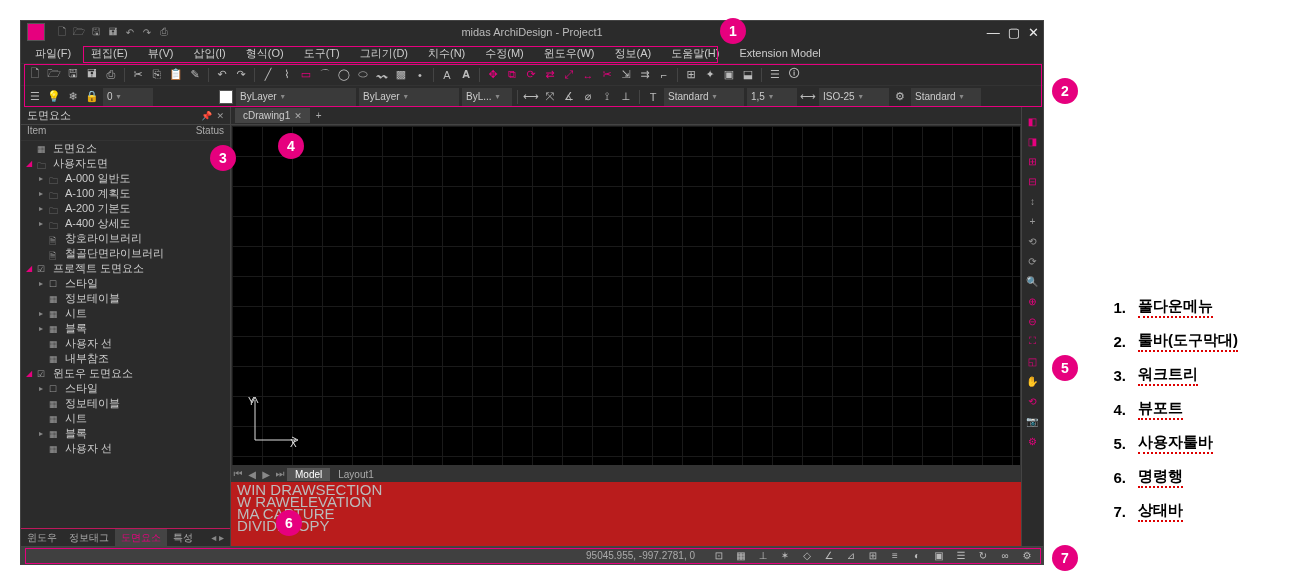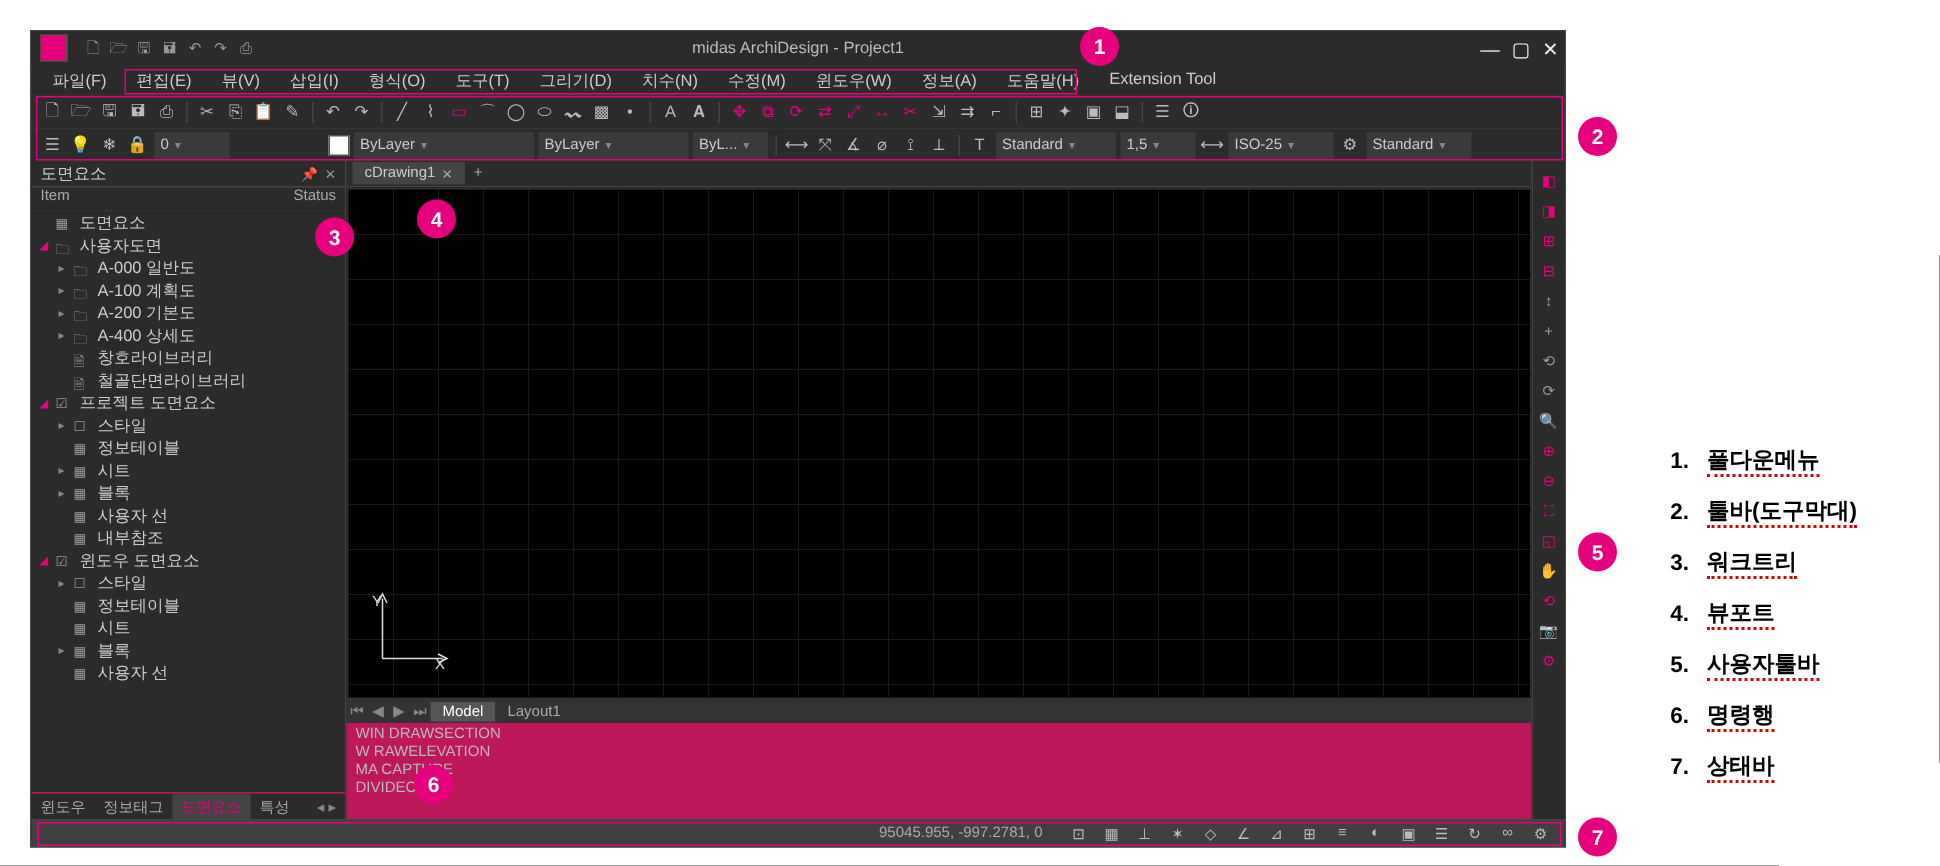"Extension Tool" span { text: Tool -> Model }
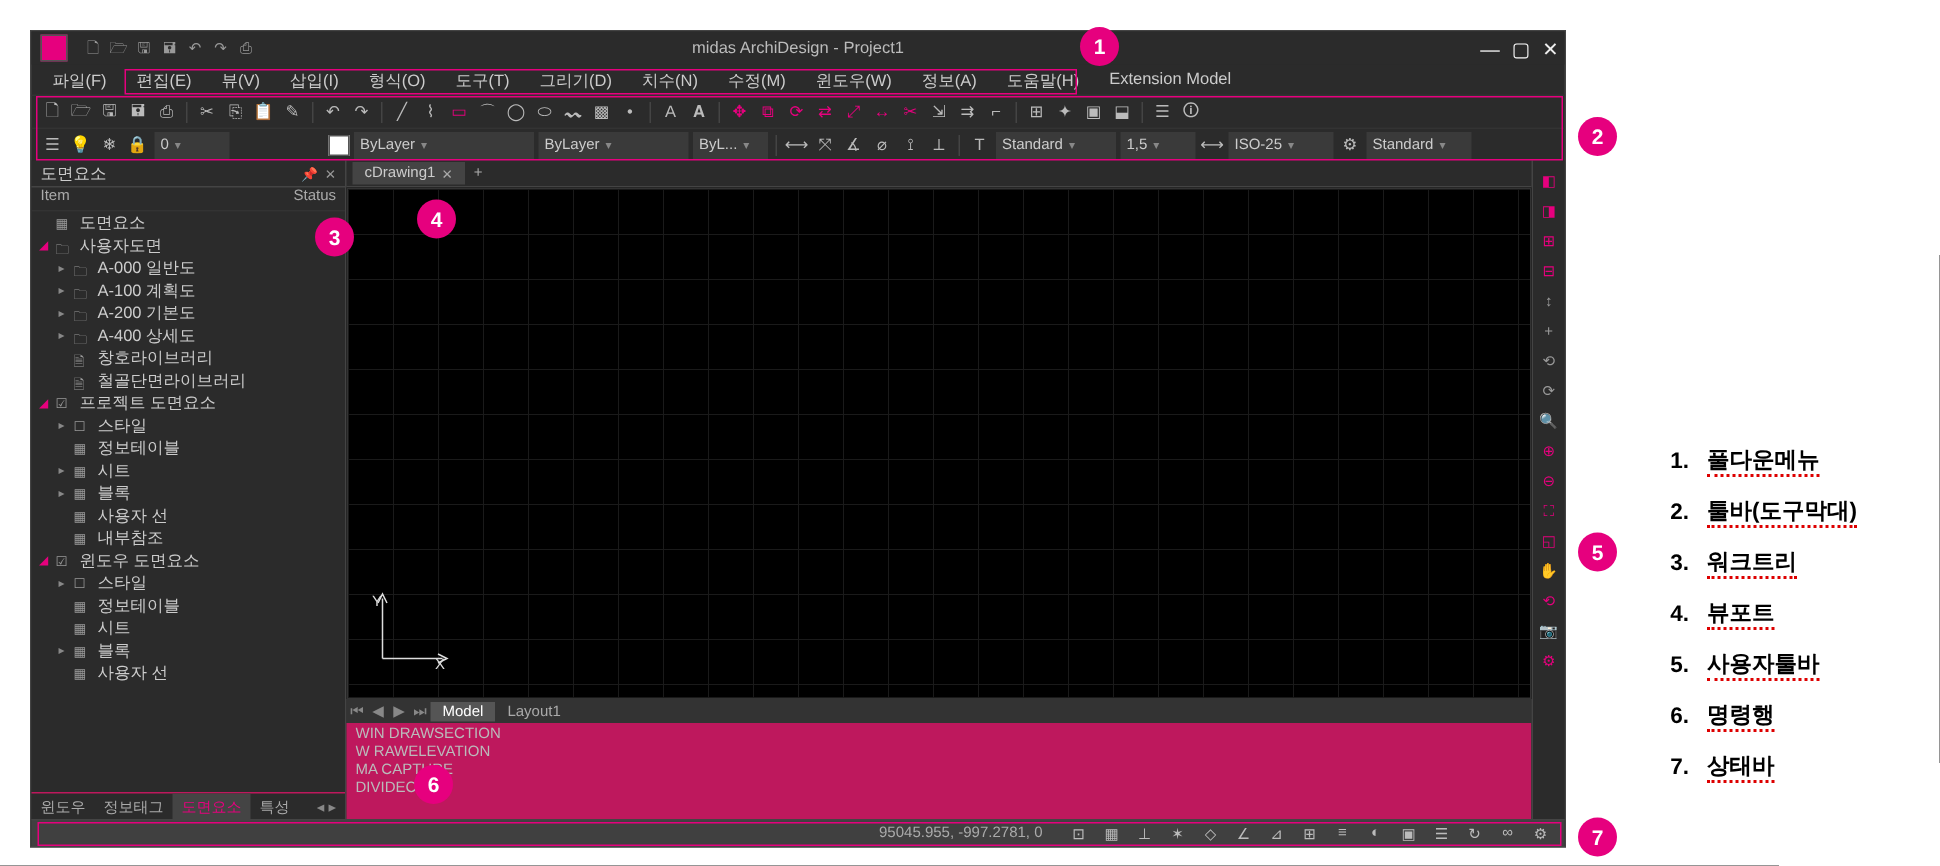"WIN DRAWSECTION" .cmd { background: #be185d -> #b91c1c; font-size: 10px -> 15px }
